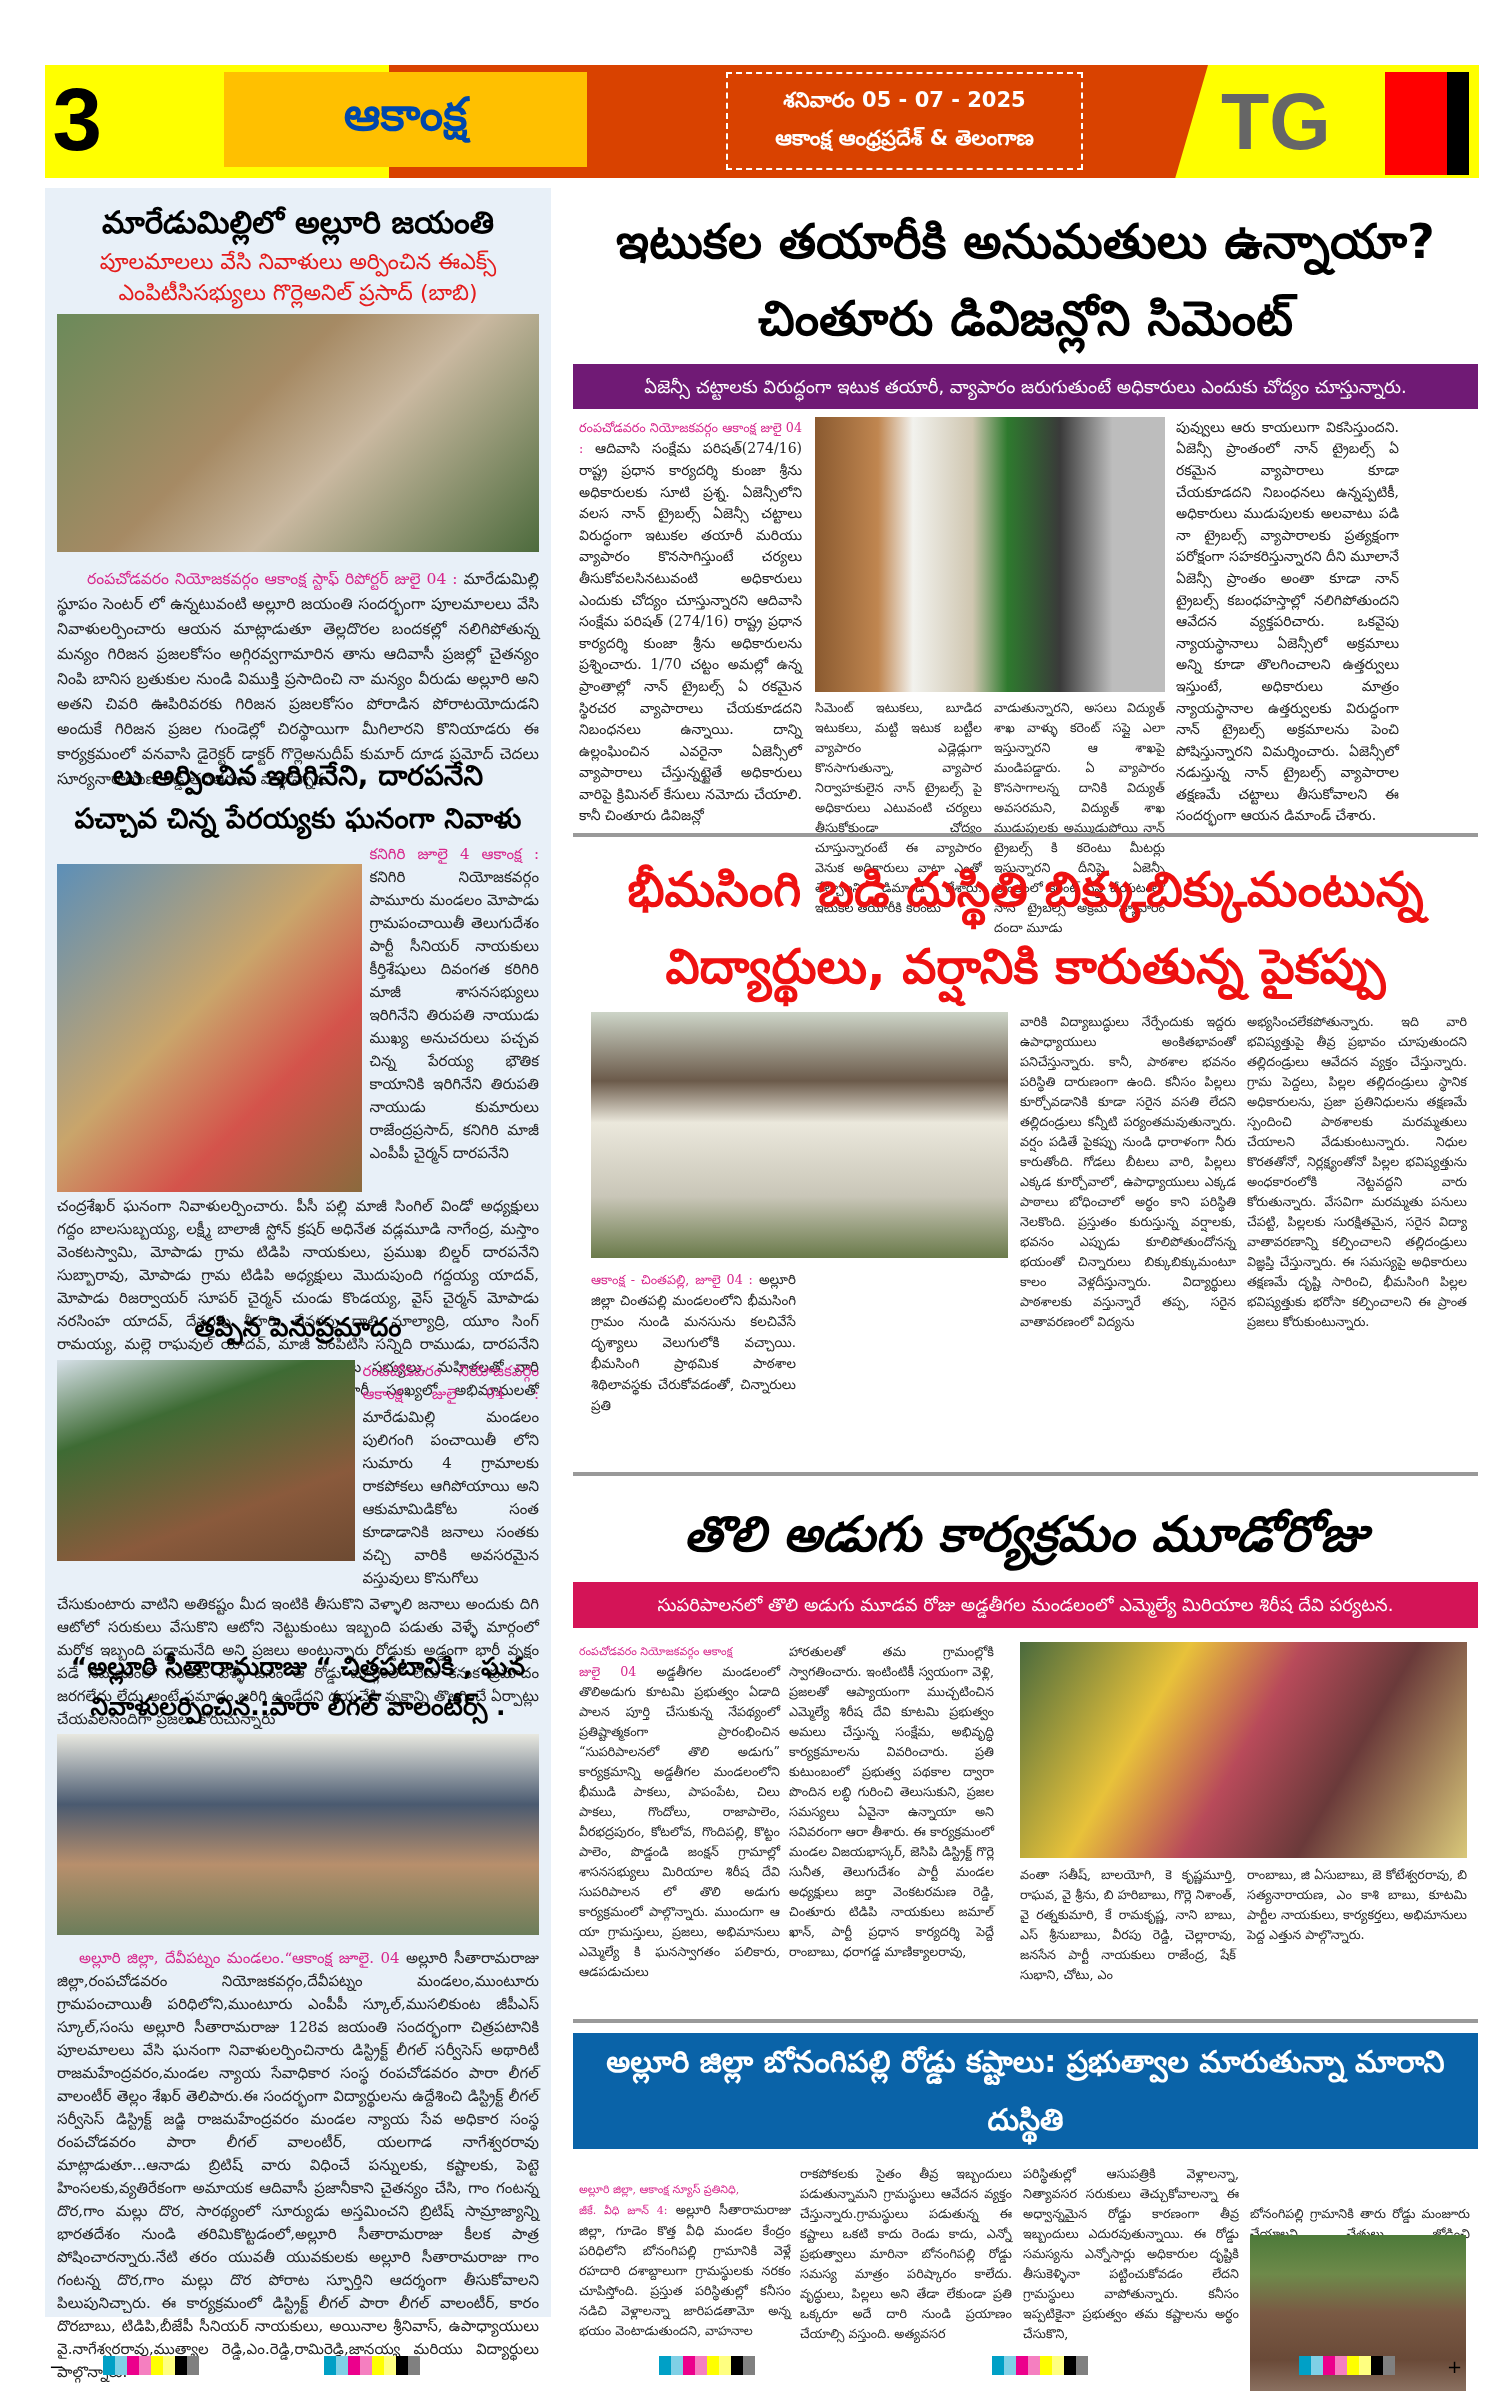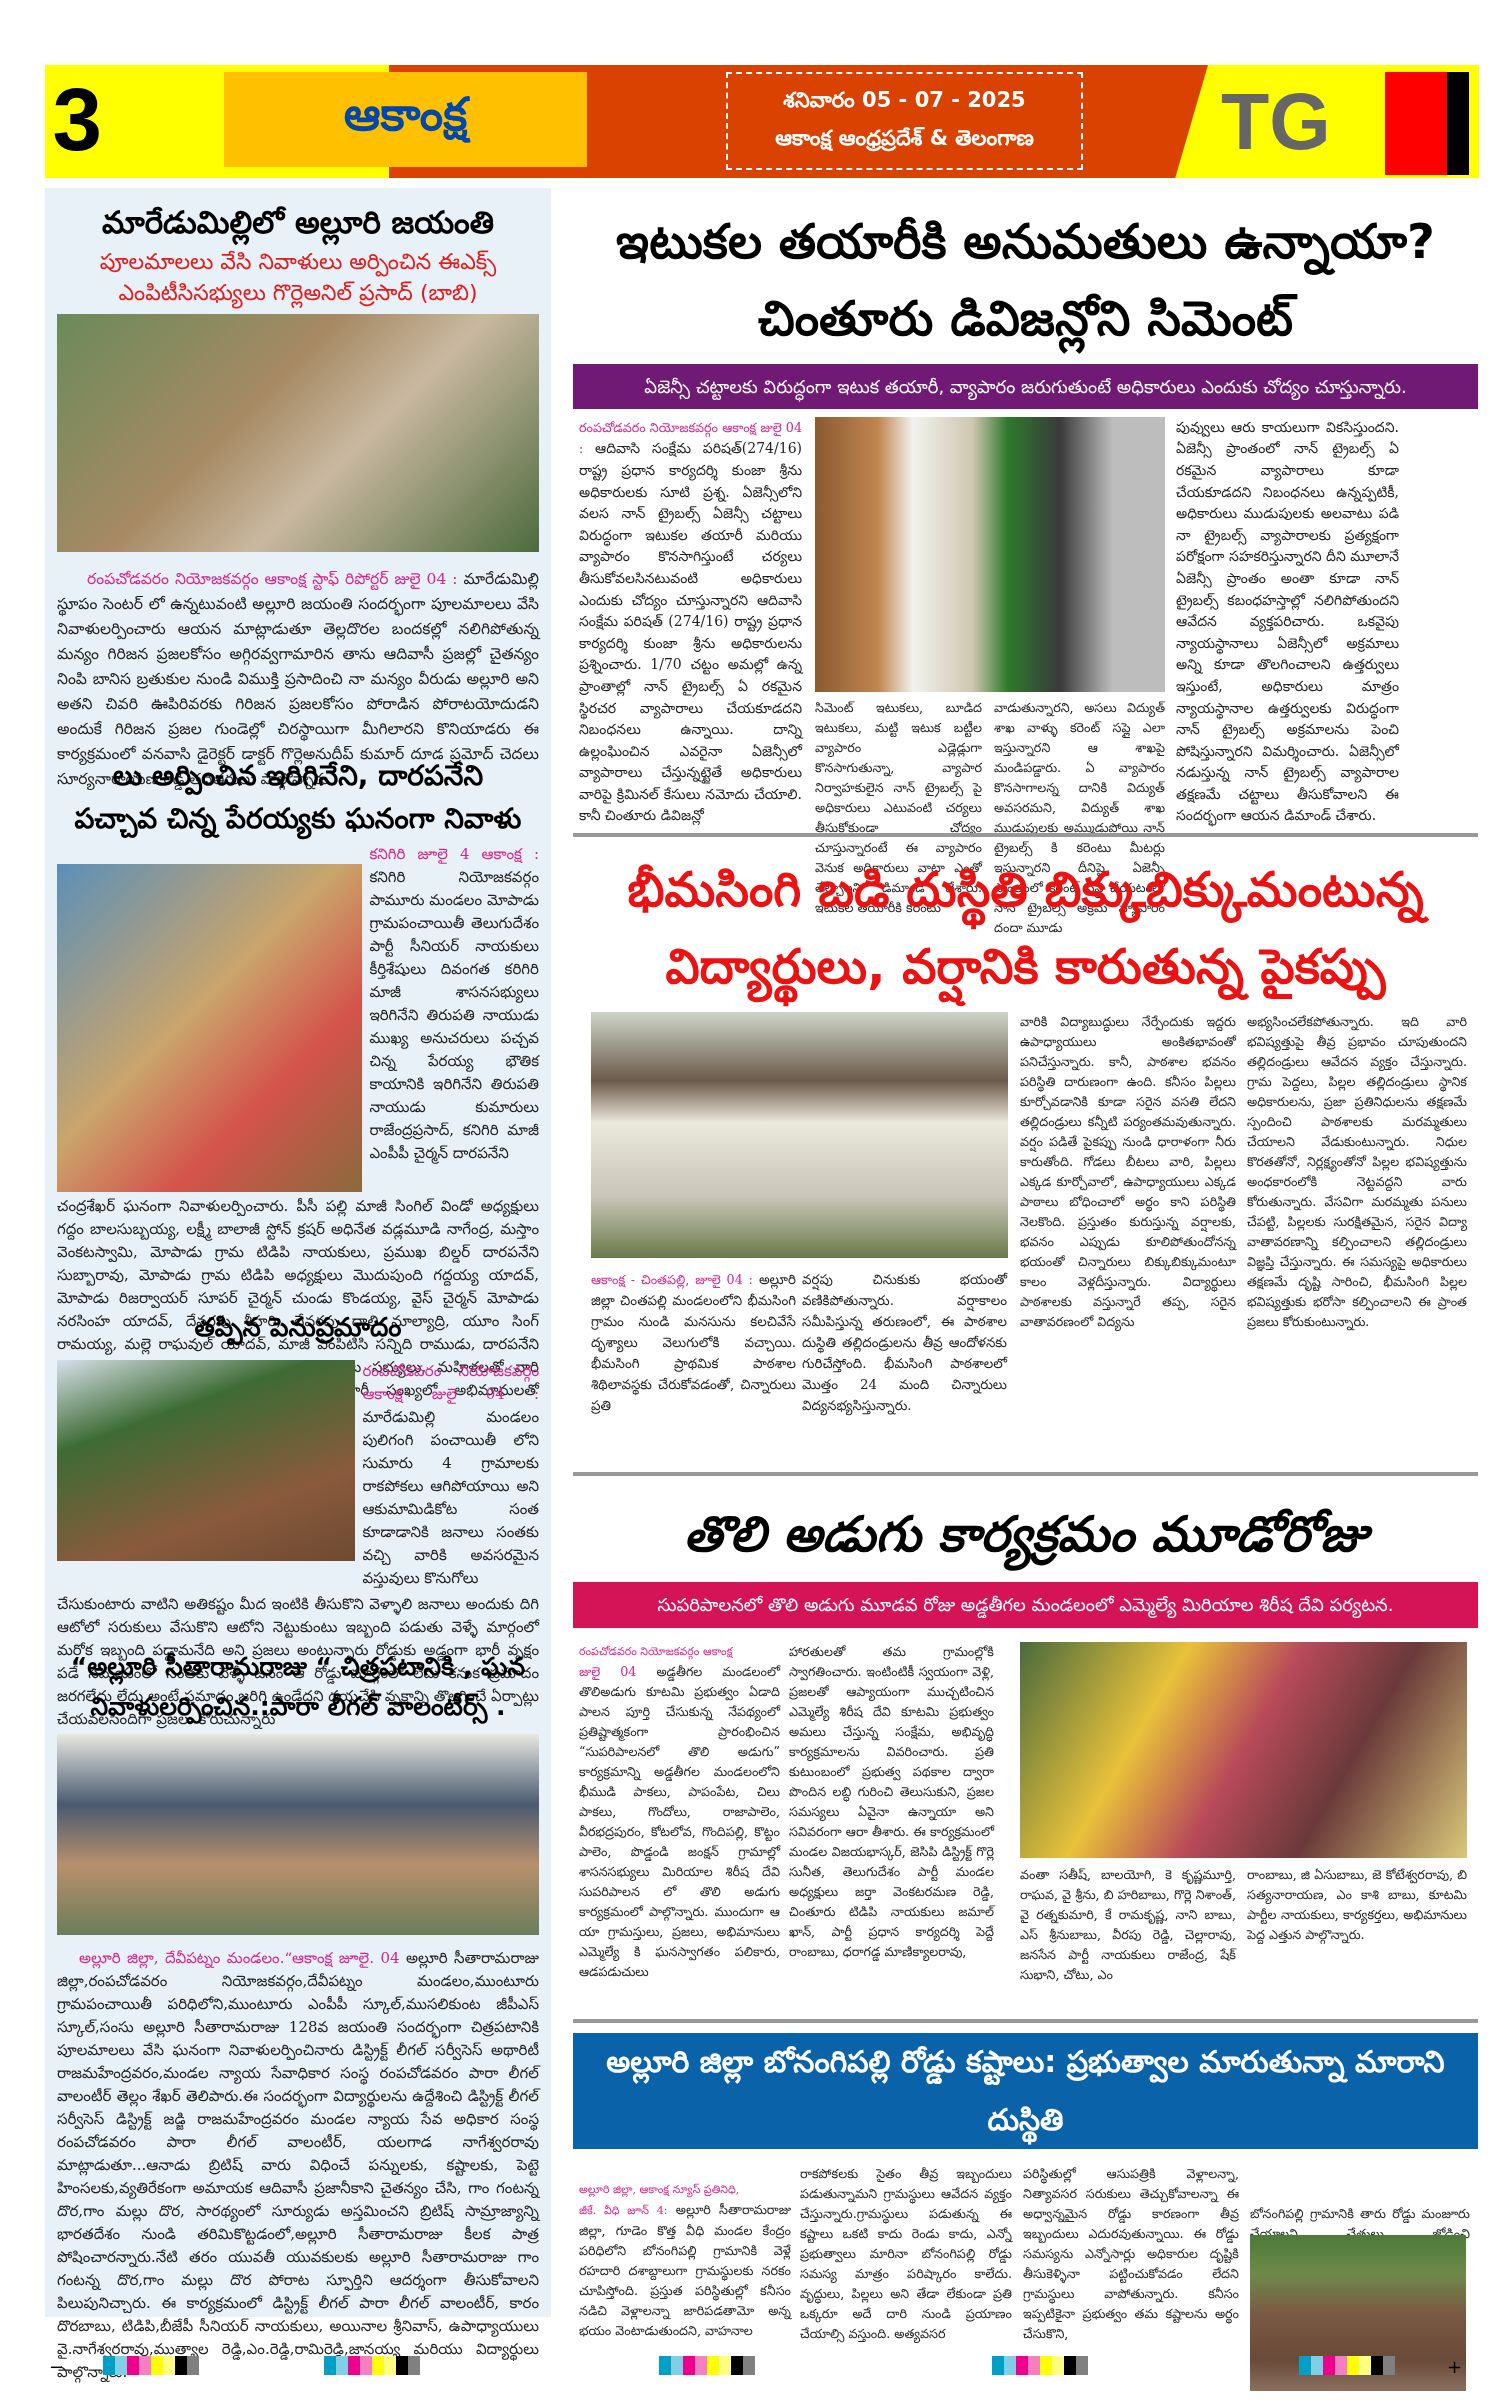"వర్షపు చినుకుకు భయంతో వణికిపోతున్నారు." div.col { html: <div>వర్షపు చినుకుకు భయంతో వణికిపోతున్నారు. వర్షాకాలం సమీపిస్తున్న తరుణంలో, ఈ పాఠశాల దుస్థితి తల్లిదండ్రులను తీవ్ర ఆందోళనకు గురిచేస్తోంది. భీమసింగి పాఠశాలలో మొత్తం 24 మంది చిన్నారులు విద్యనభ్యసిస్తున్నారు.</div> -> none }
